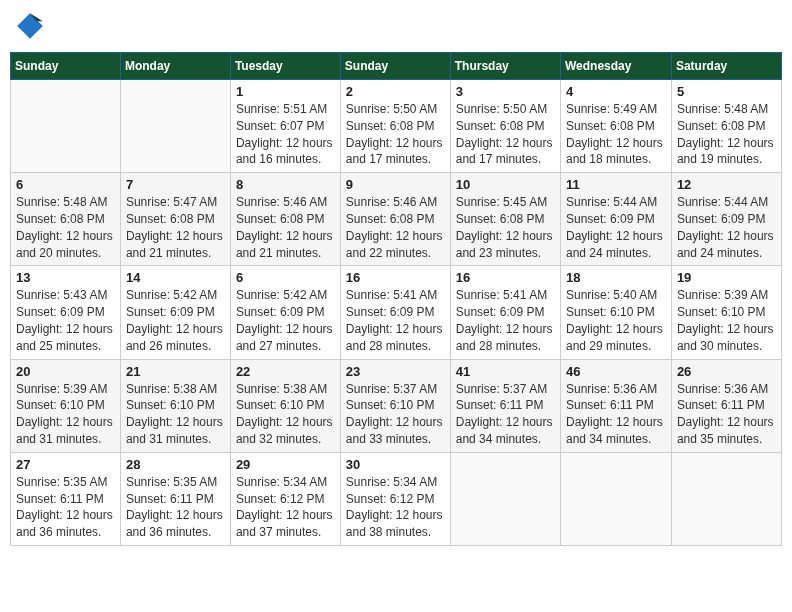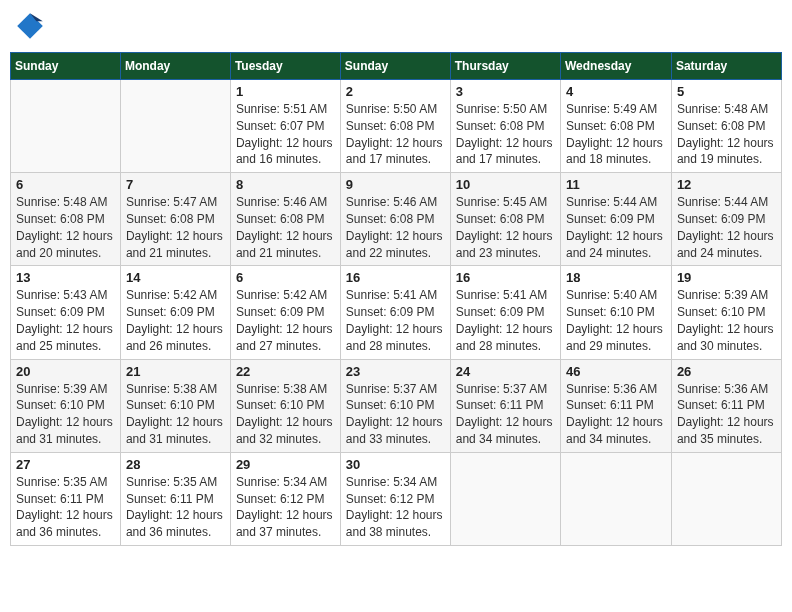"24" span.day-number { text: 24 -> 41 }
